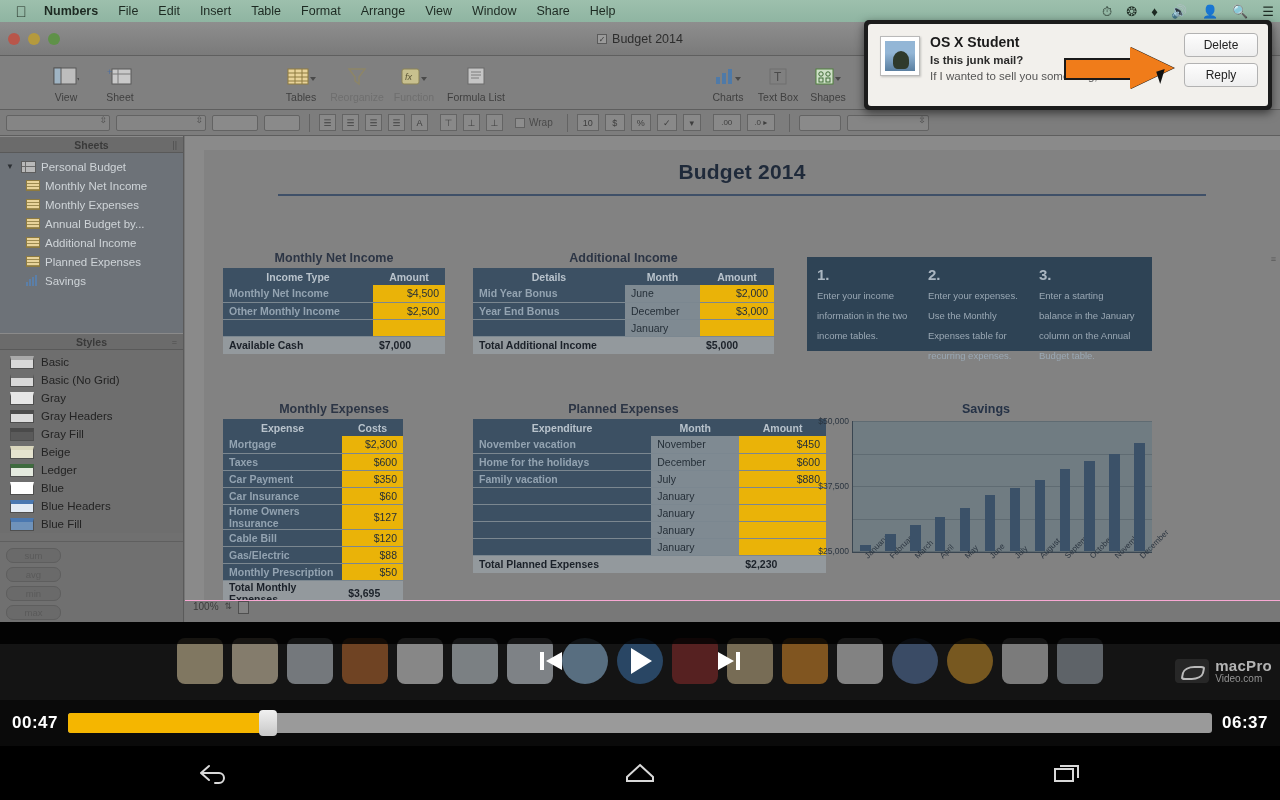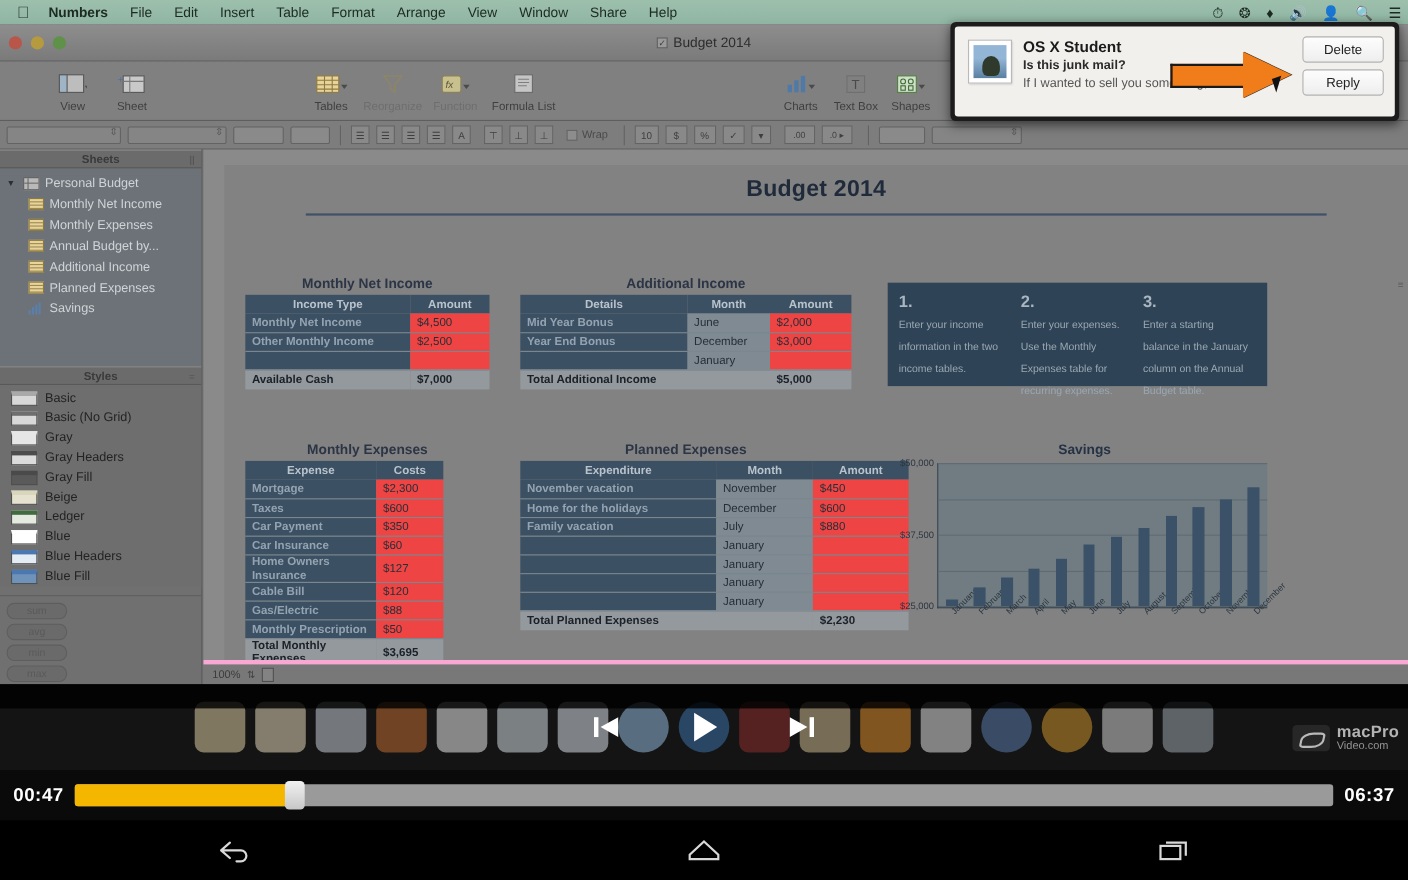"$4,500" td.val { background: #ef4444 -> #eab308; text-align: left -> right }
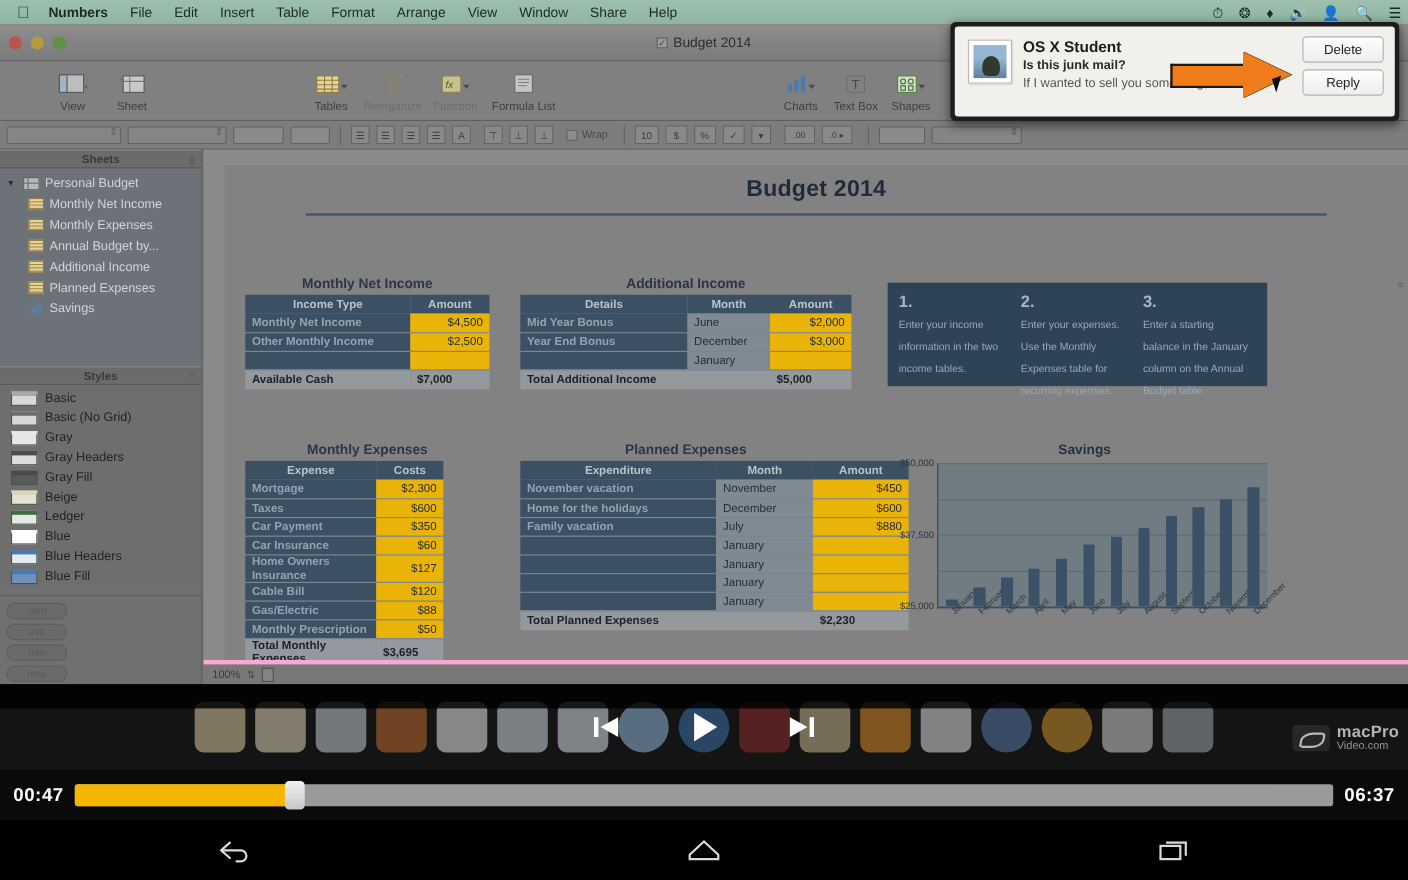"100%" .statusbar { align-items: center -> none; border-top: 4px solid #f9a8d4 -> 1px solid #f9a8d4 }
